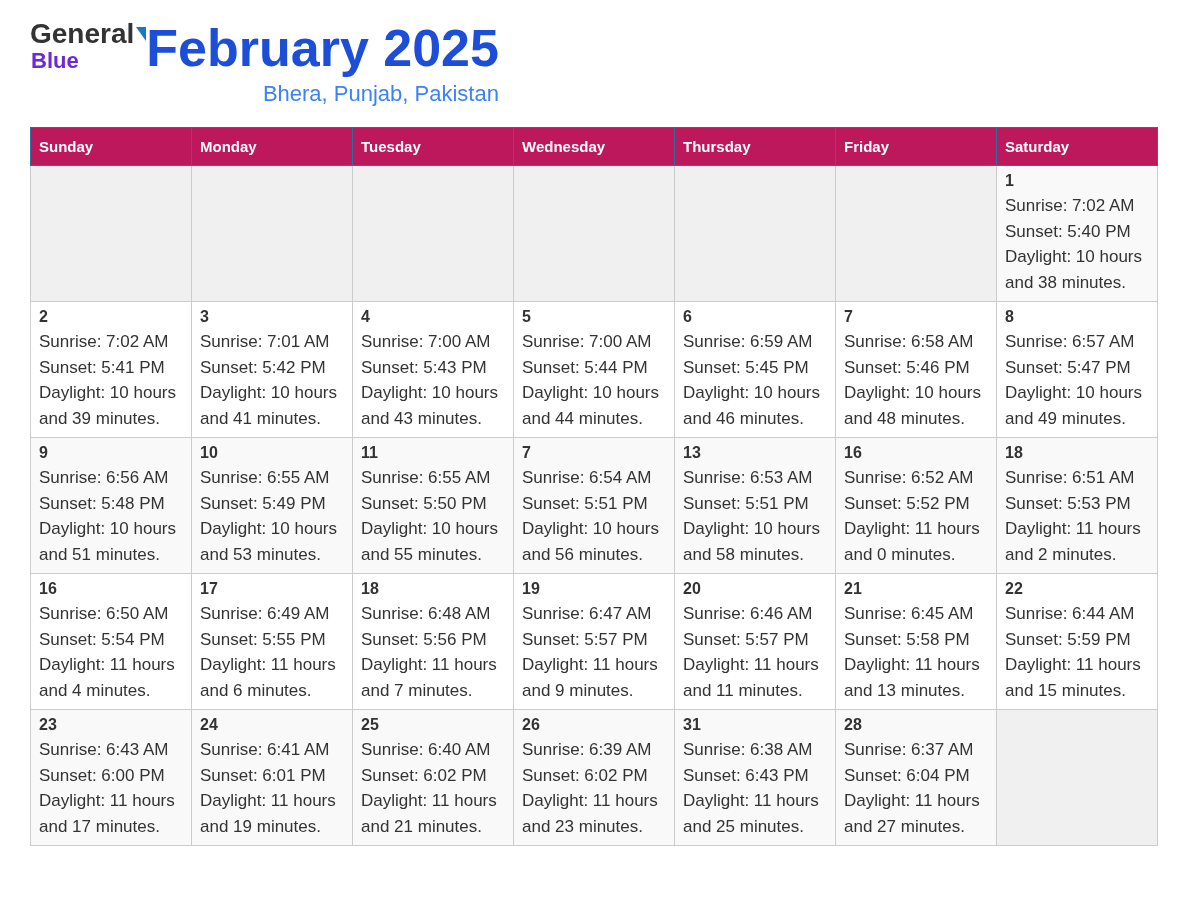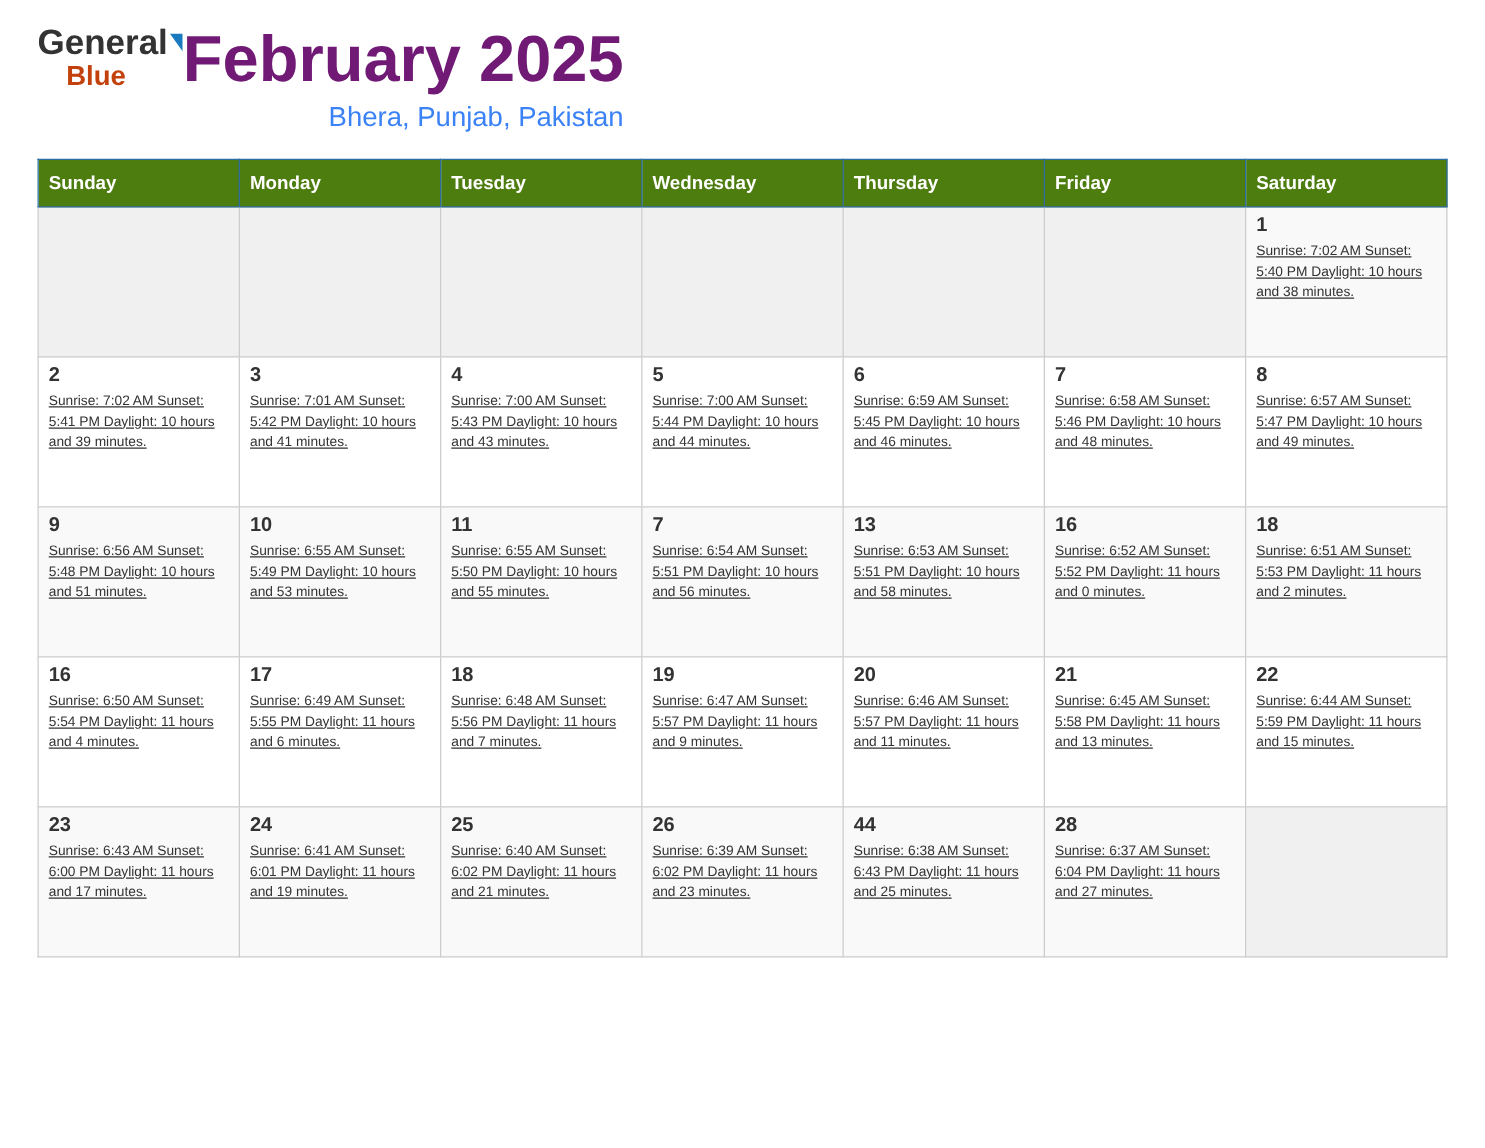"Blue" .logo-blue { color: #c2410c -> #6d28d9; margin-left: 23px -> 1px }
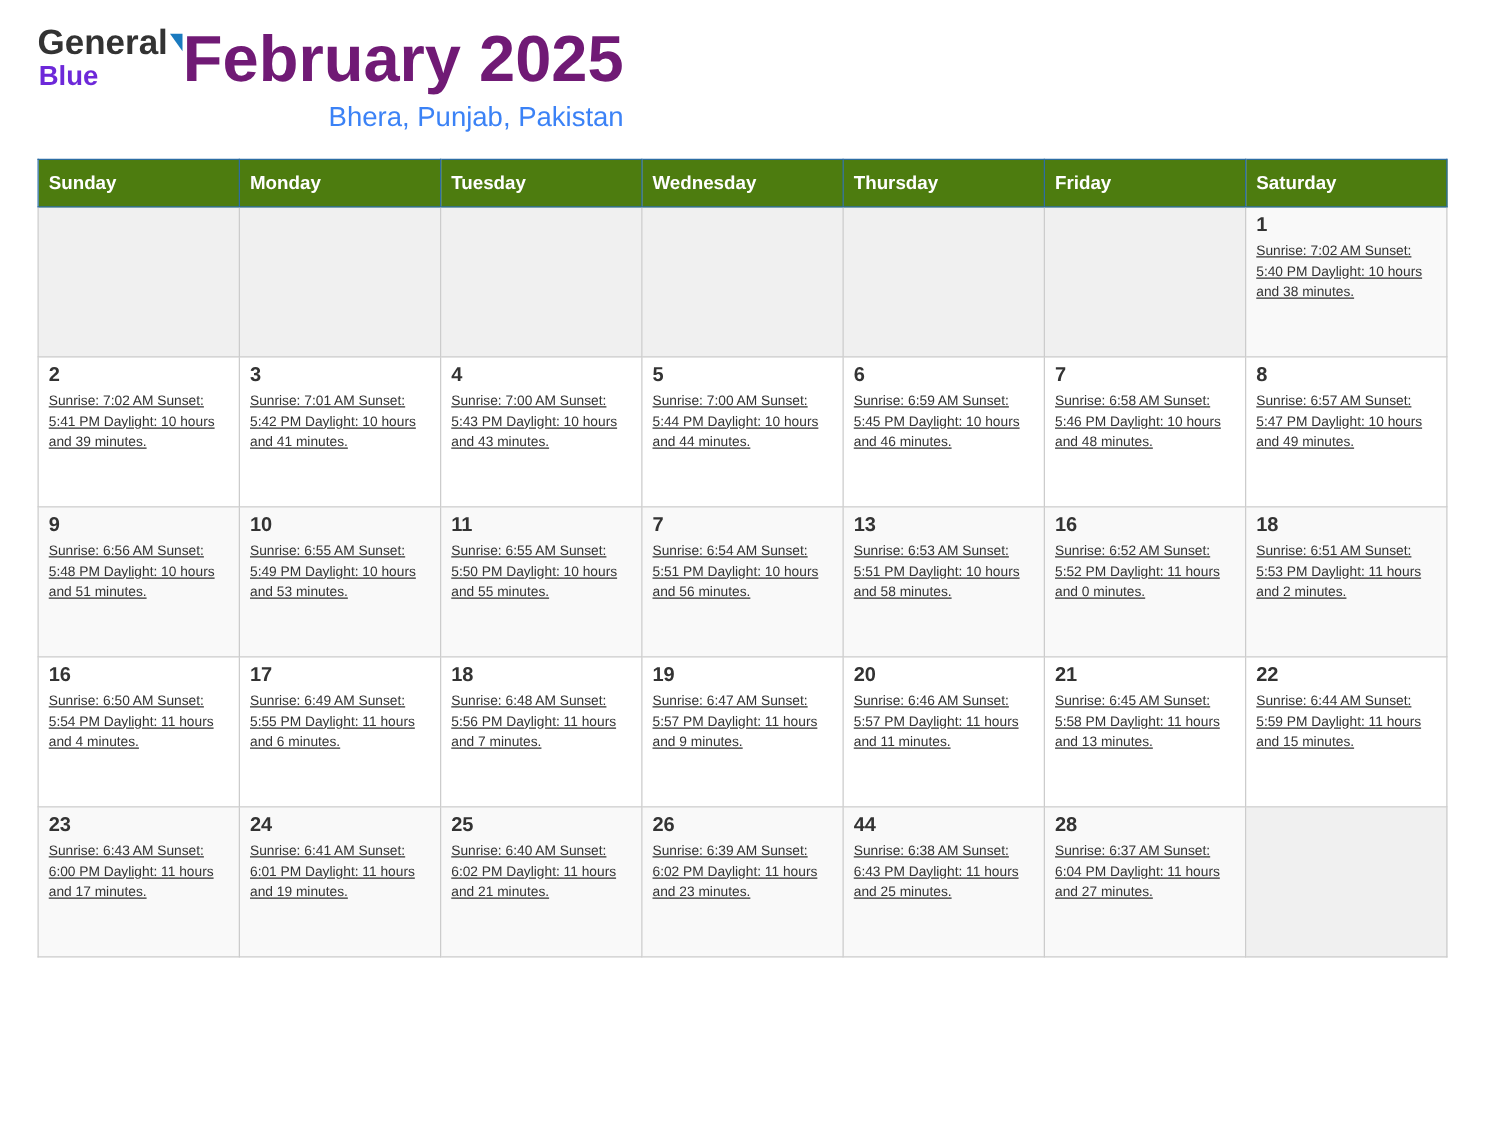"February 2025" .month-title { color: #701a75 -> #1d4ed8 }
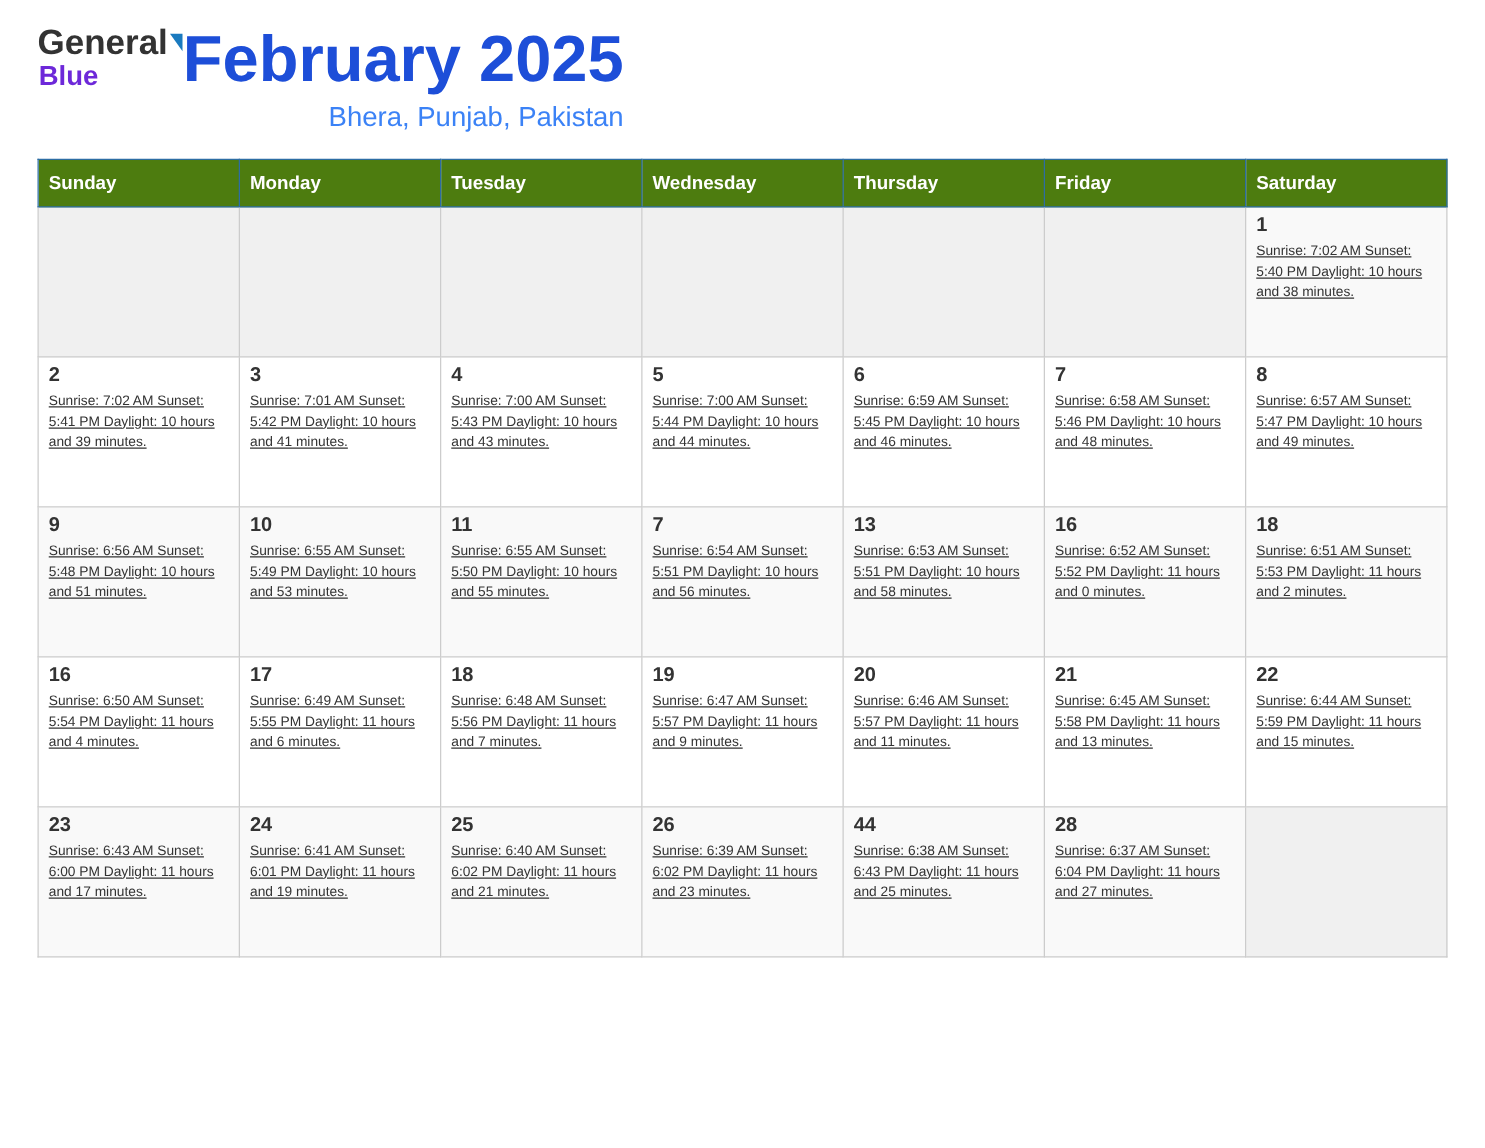"Sunday" .calendar th { background-color: #4d7c0f -> #be185d }
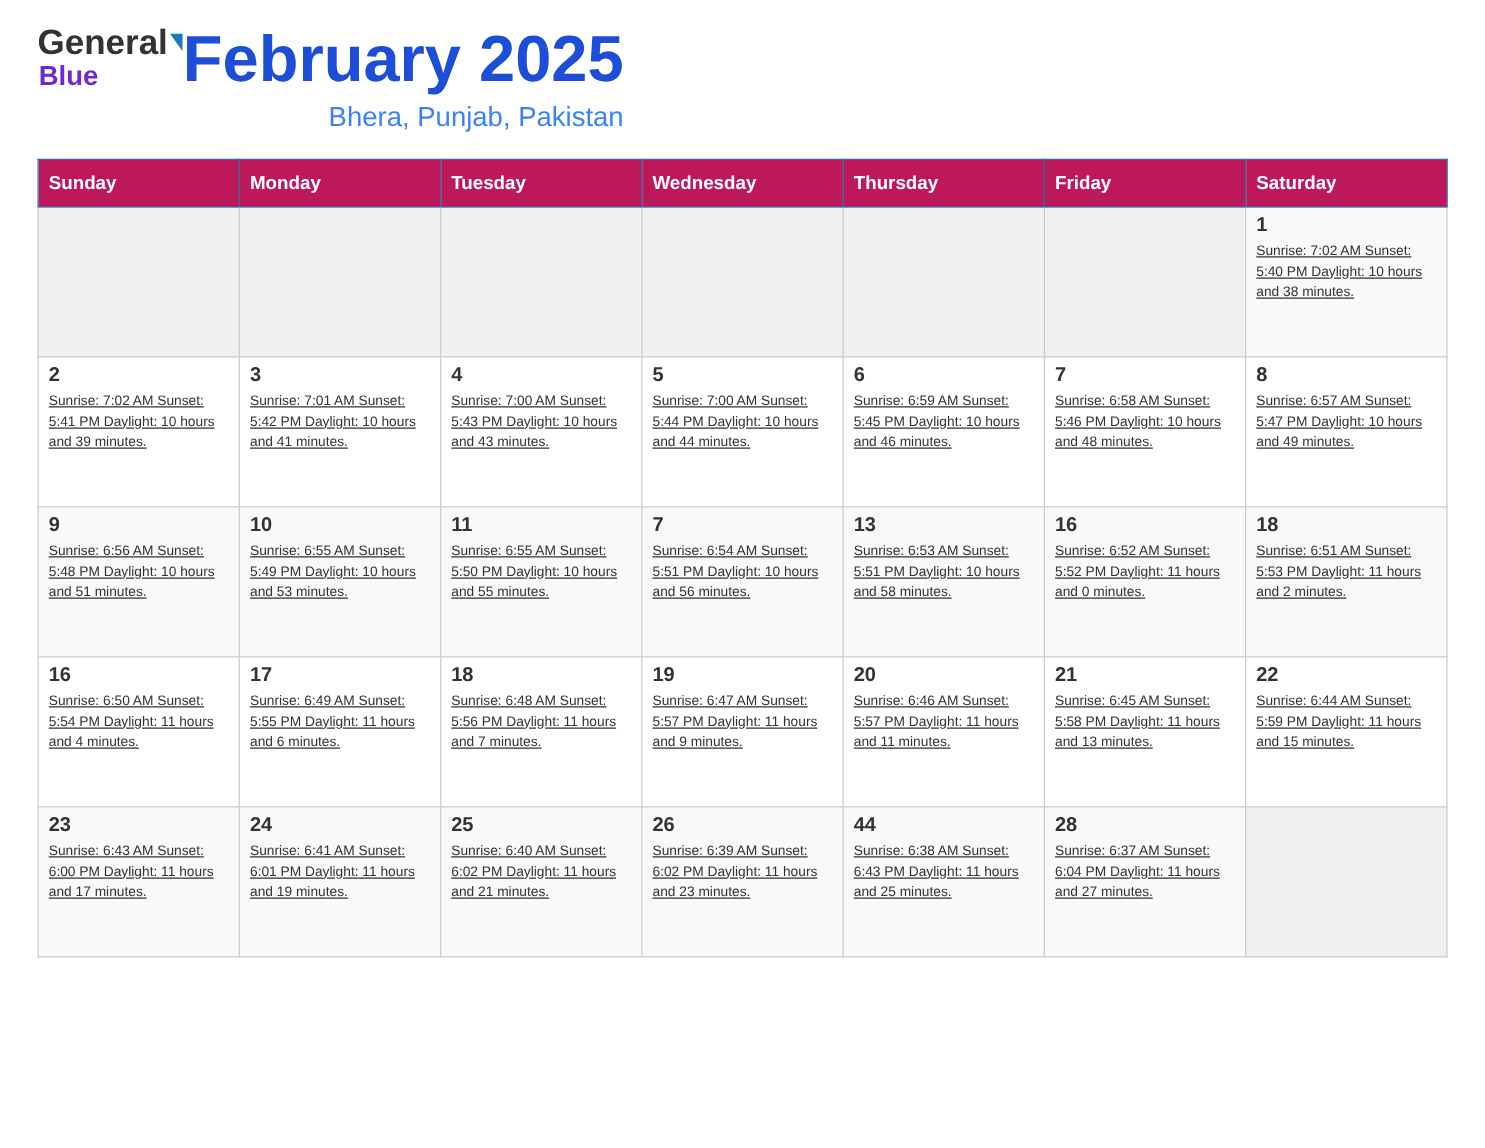"Sunrise: 7:02 AM Sunset: 5:40" .day-info { font-size: 11px -> 17px; text-decoration: underline -> none }
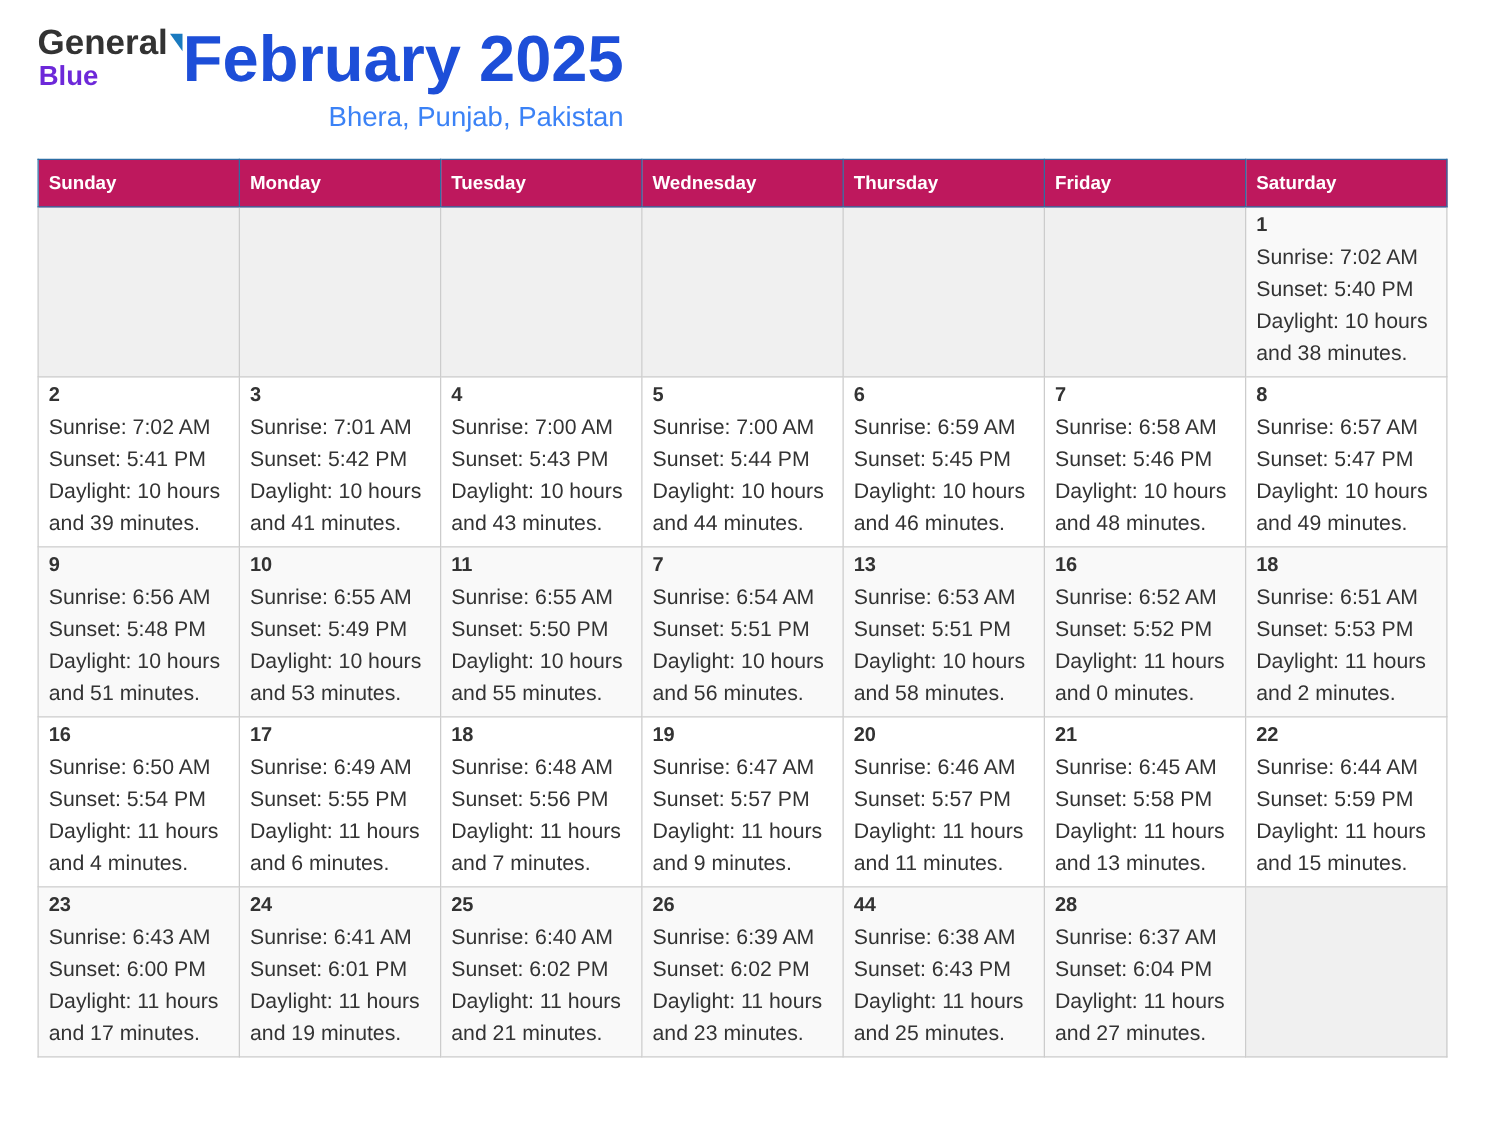"44" span.day-num { text: 44 -> 31 }
